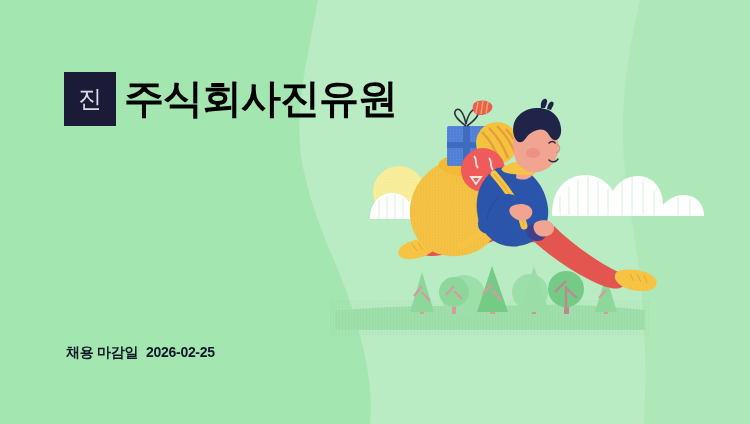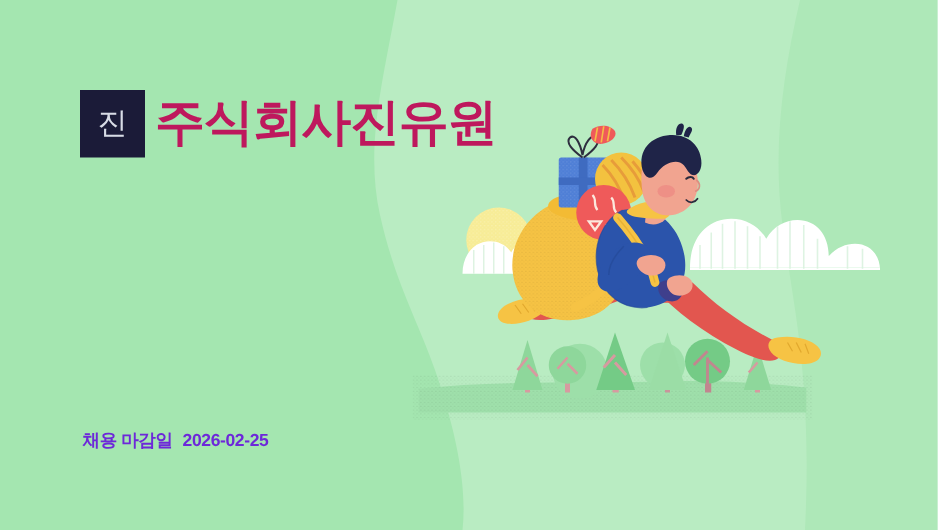"주식회사진유원" .company-title { color: #be185d -> #000000 }
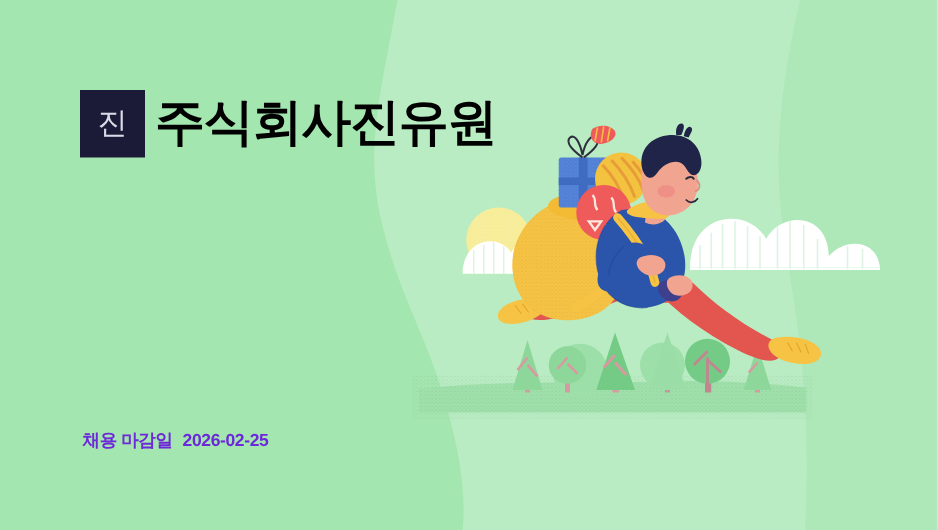"채용 마감일 2026-02-25" .deadline { color: #6d28d9 -> #0f172a }
